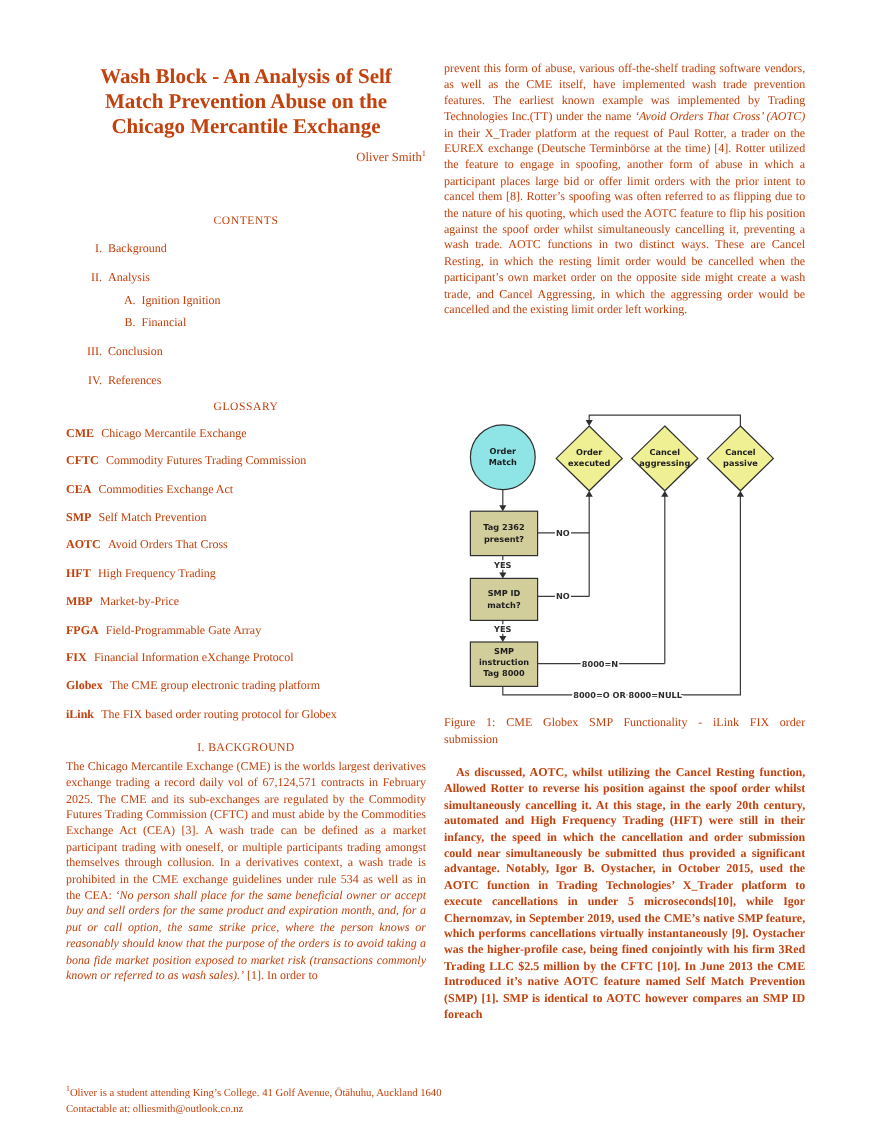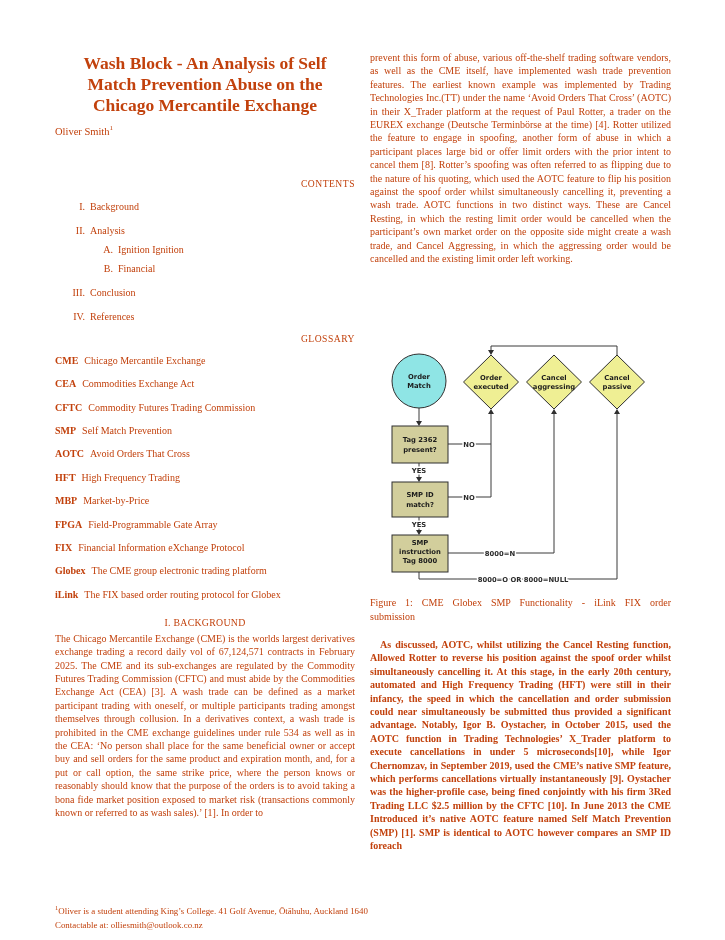"‘Avoid Orders That Cross’ (AOTC)" .it { font-style: none -> italic }
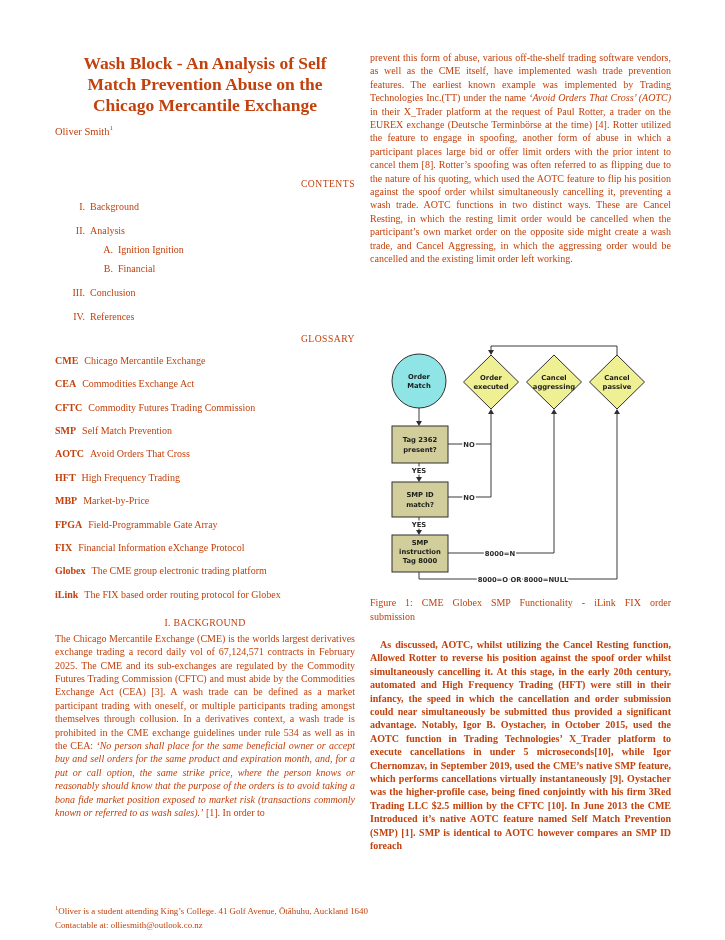"Oliver Smith1" .author { text-align: left -> right }
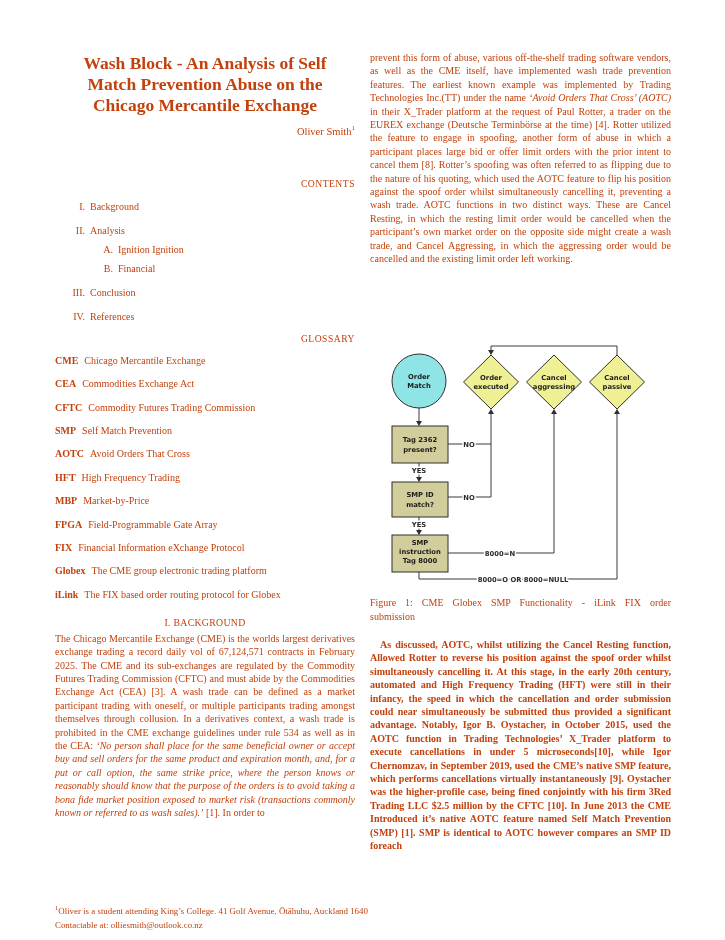"CONTENTS" .small-head { text-align: right -> center }
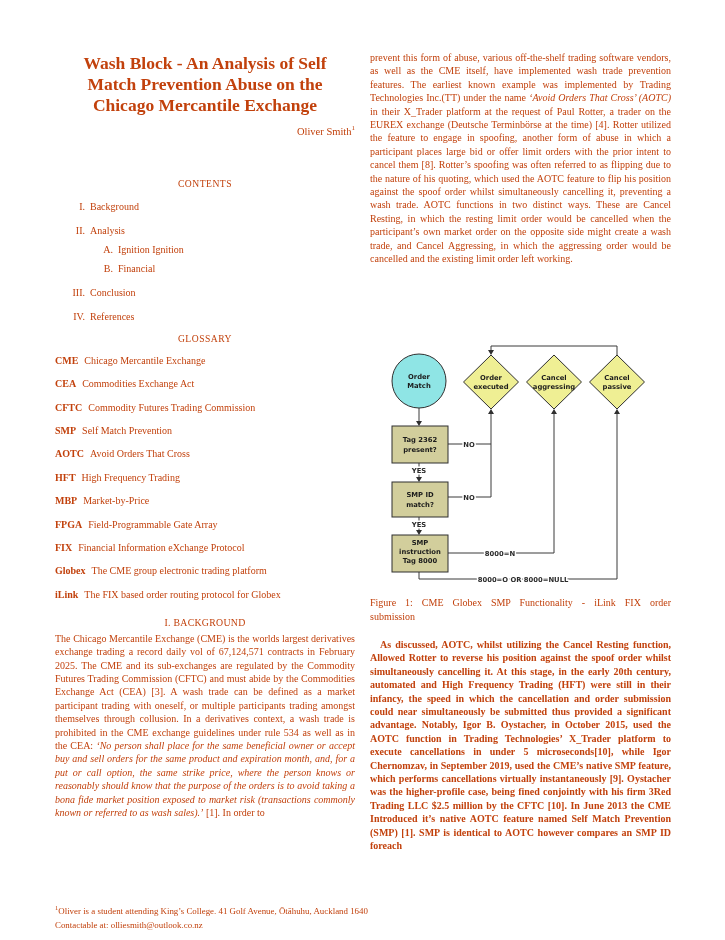"CEA Commodities Exchange Act" div.gloss-row { order: before "CFTC Commodity Futures Trading" -> after "CFTC Commodity Futures Trading" }
